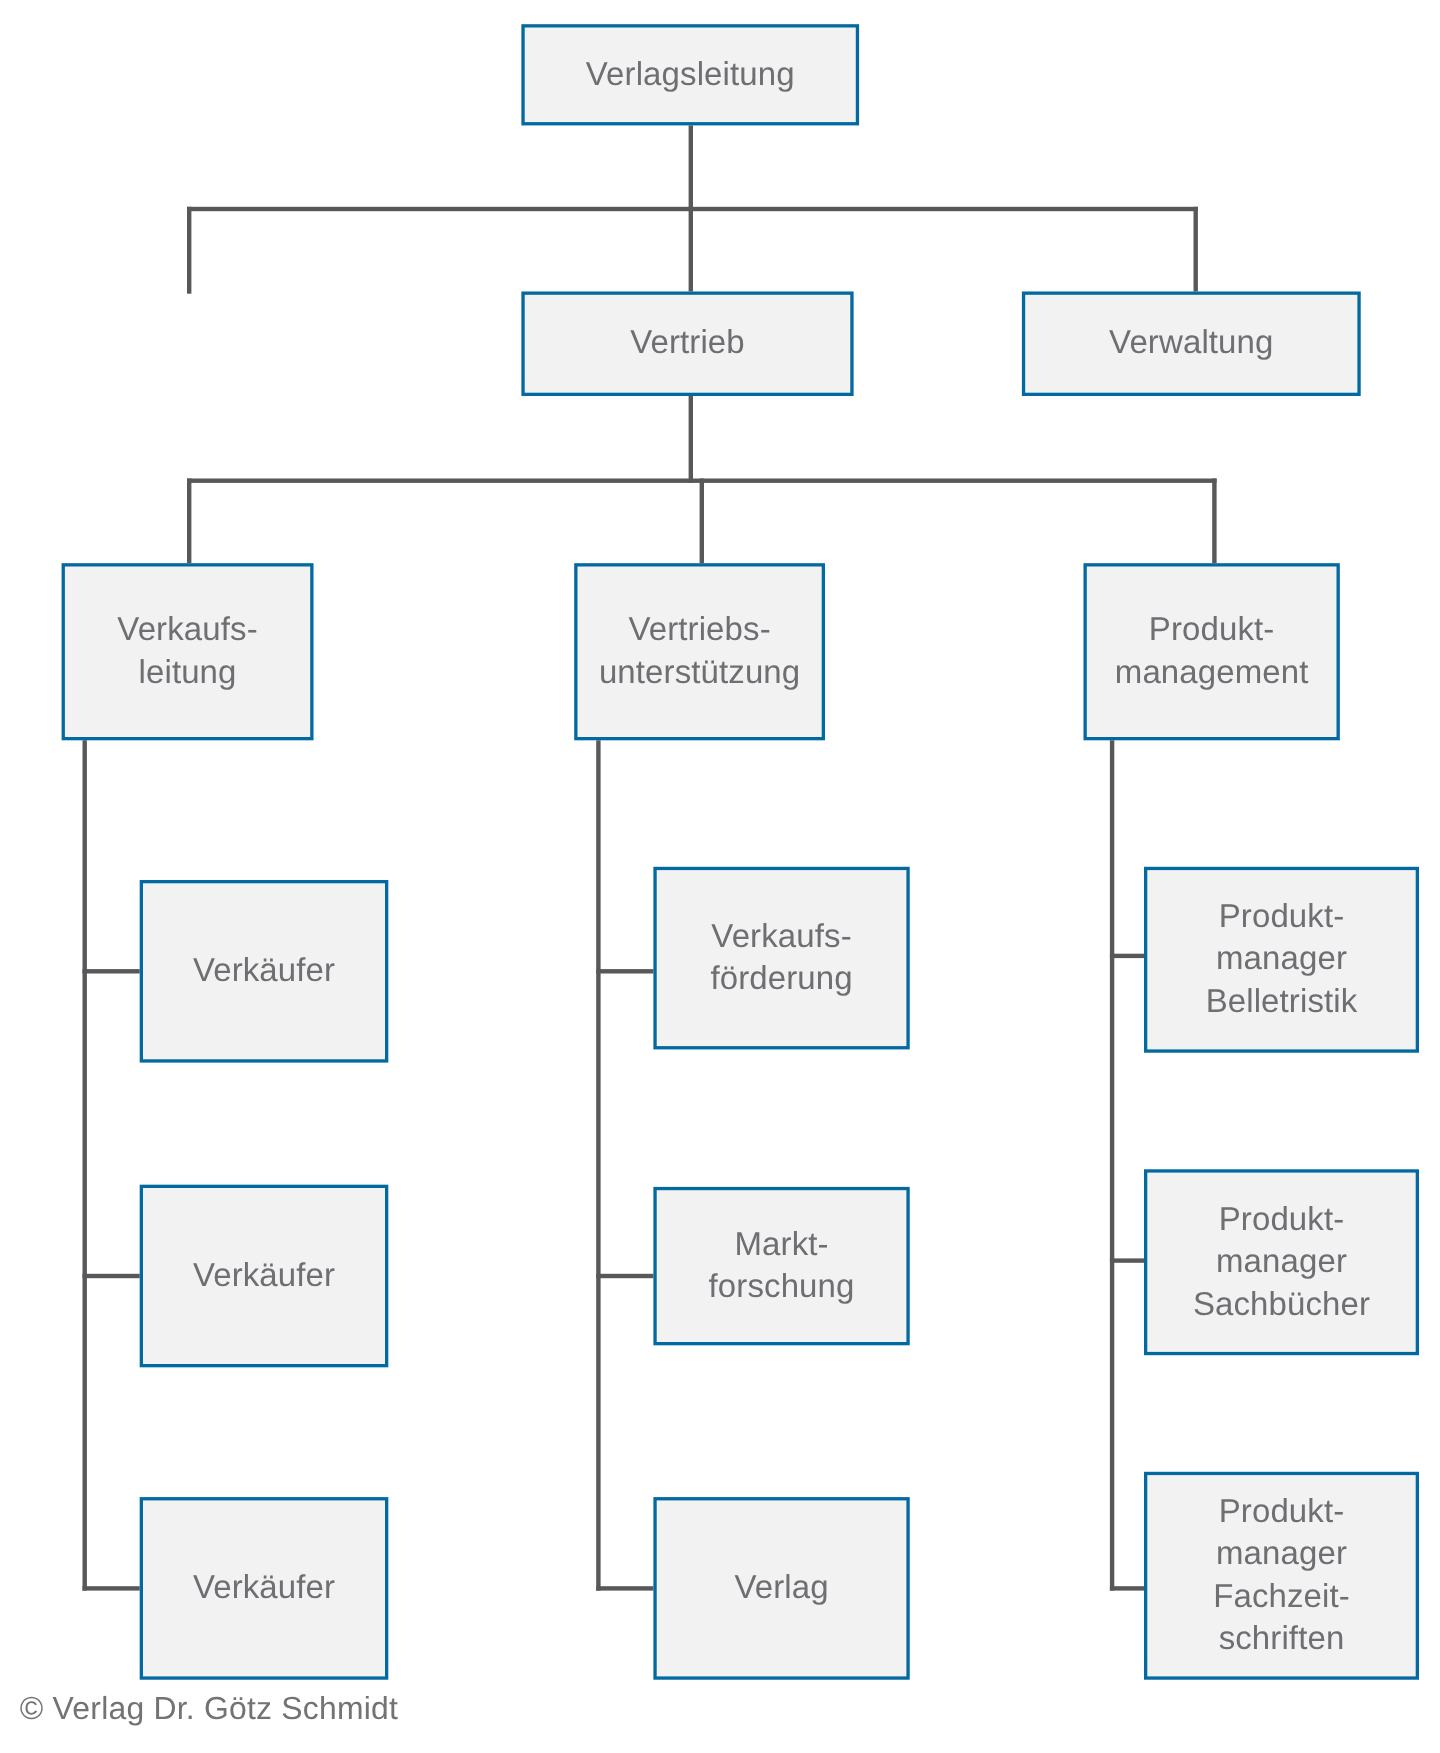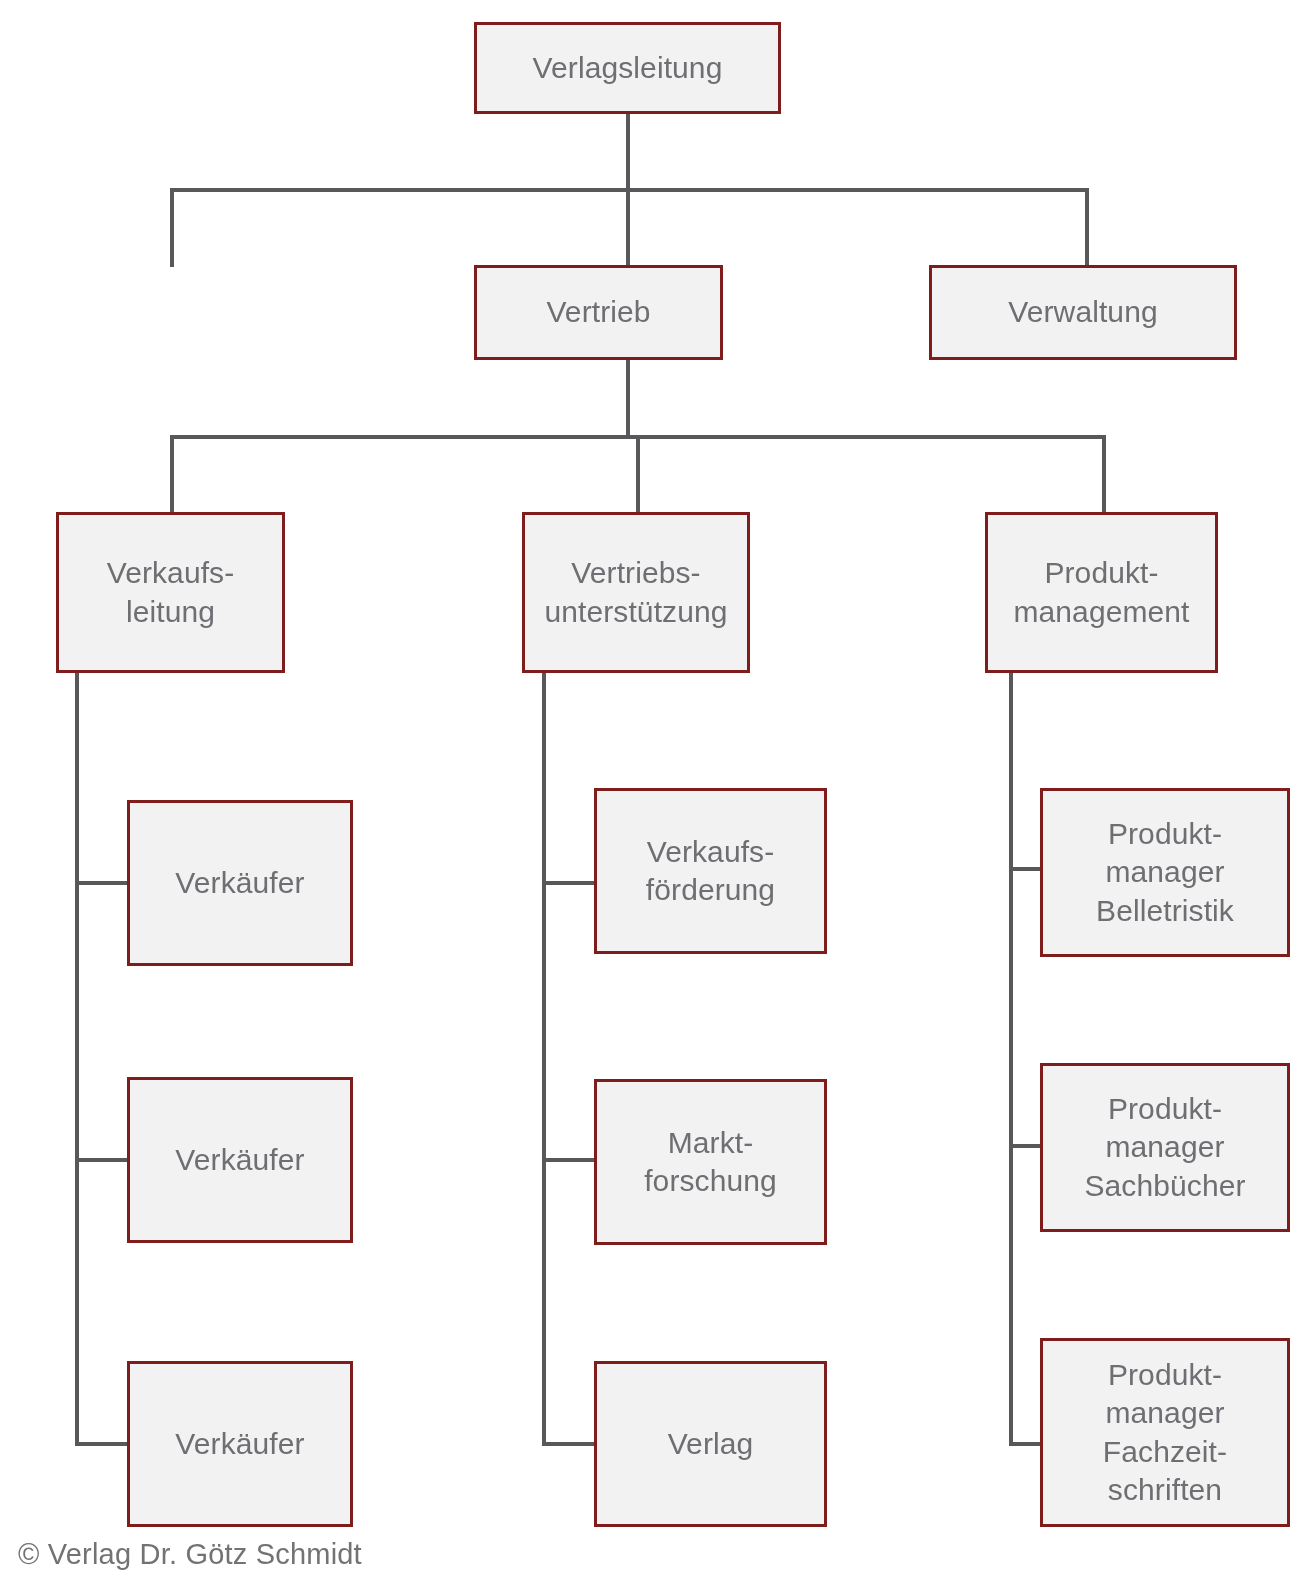"Verlagsleitung" .node { border: 3px solid #7f1d1d -> 3px solid #0369a1 }
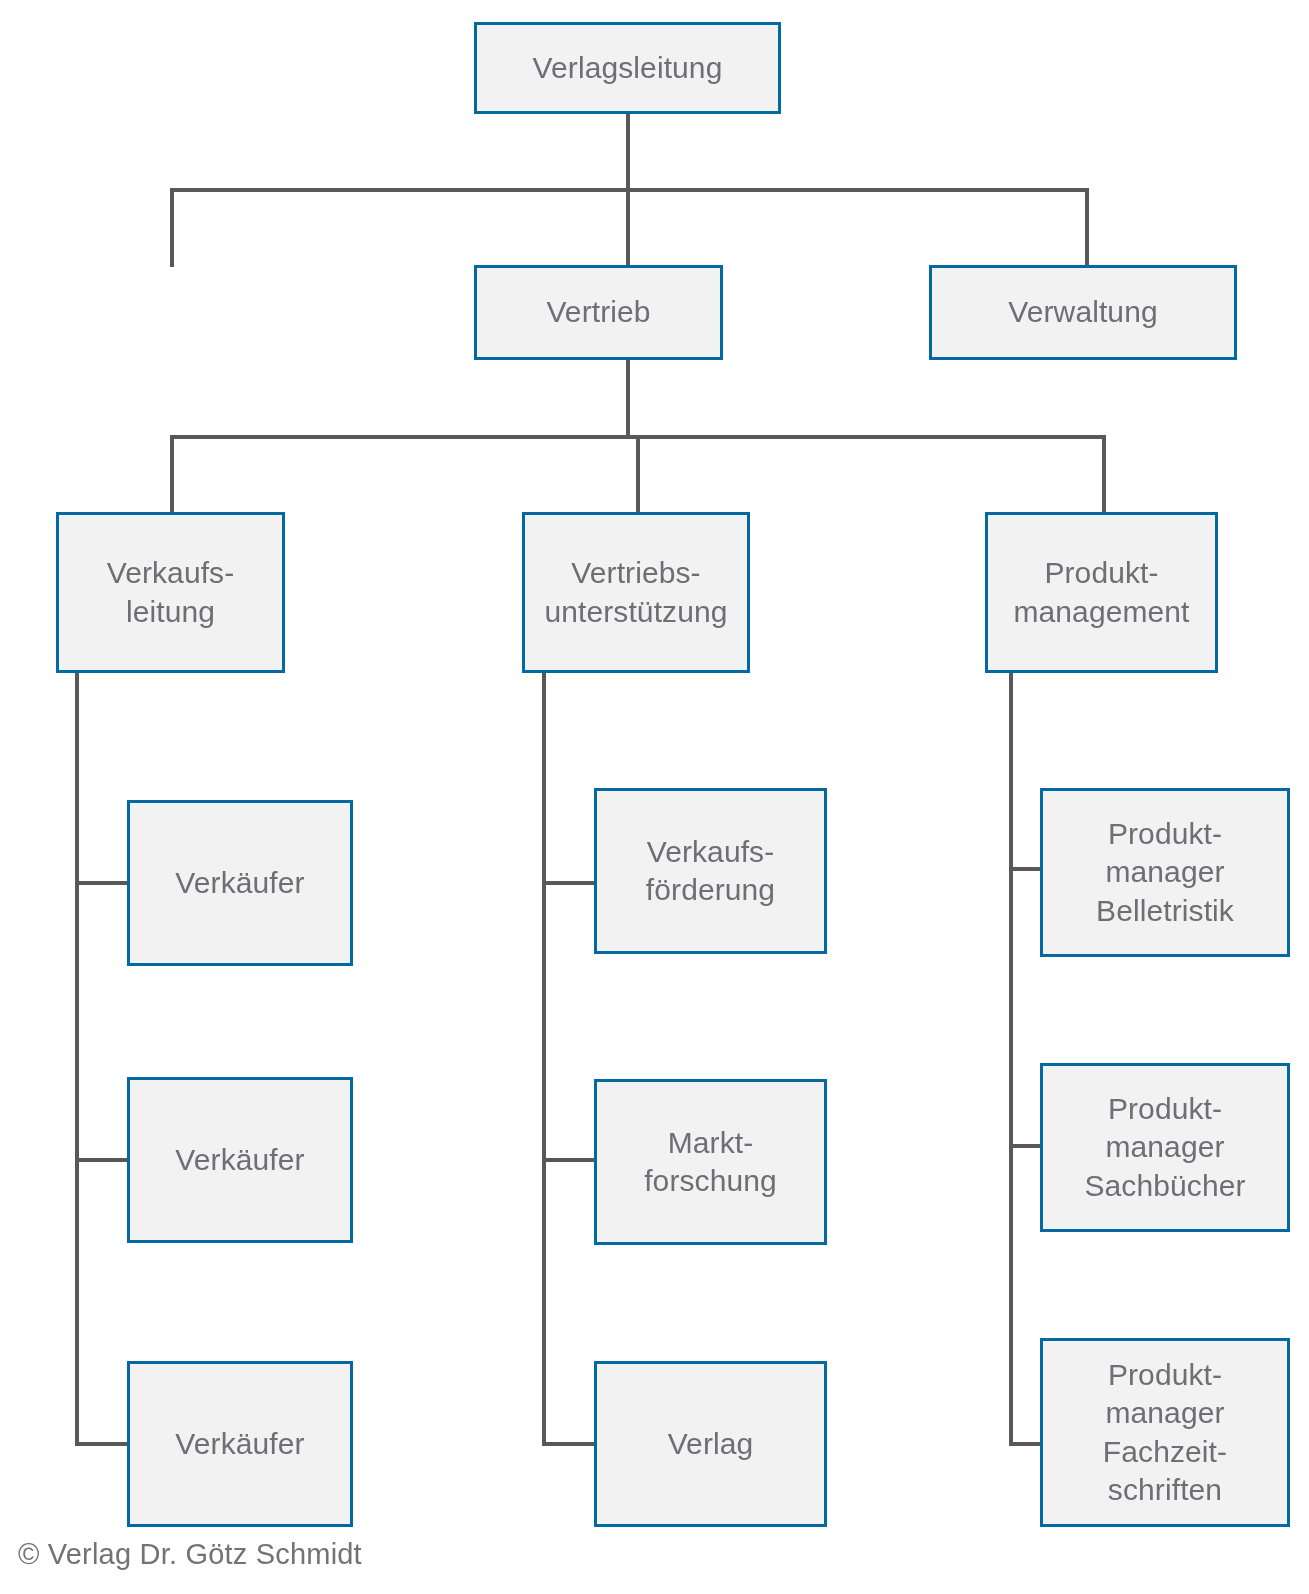"Vertrieb" div.node { width: 249px -> 302px }
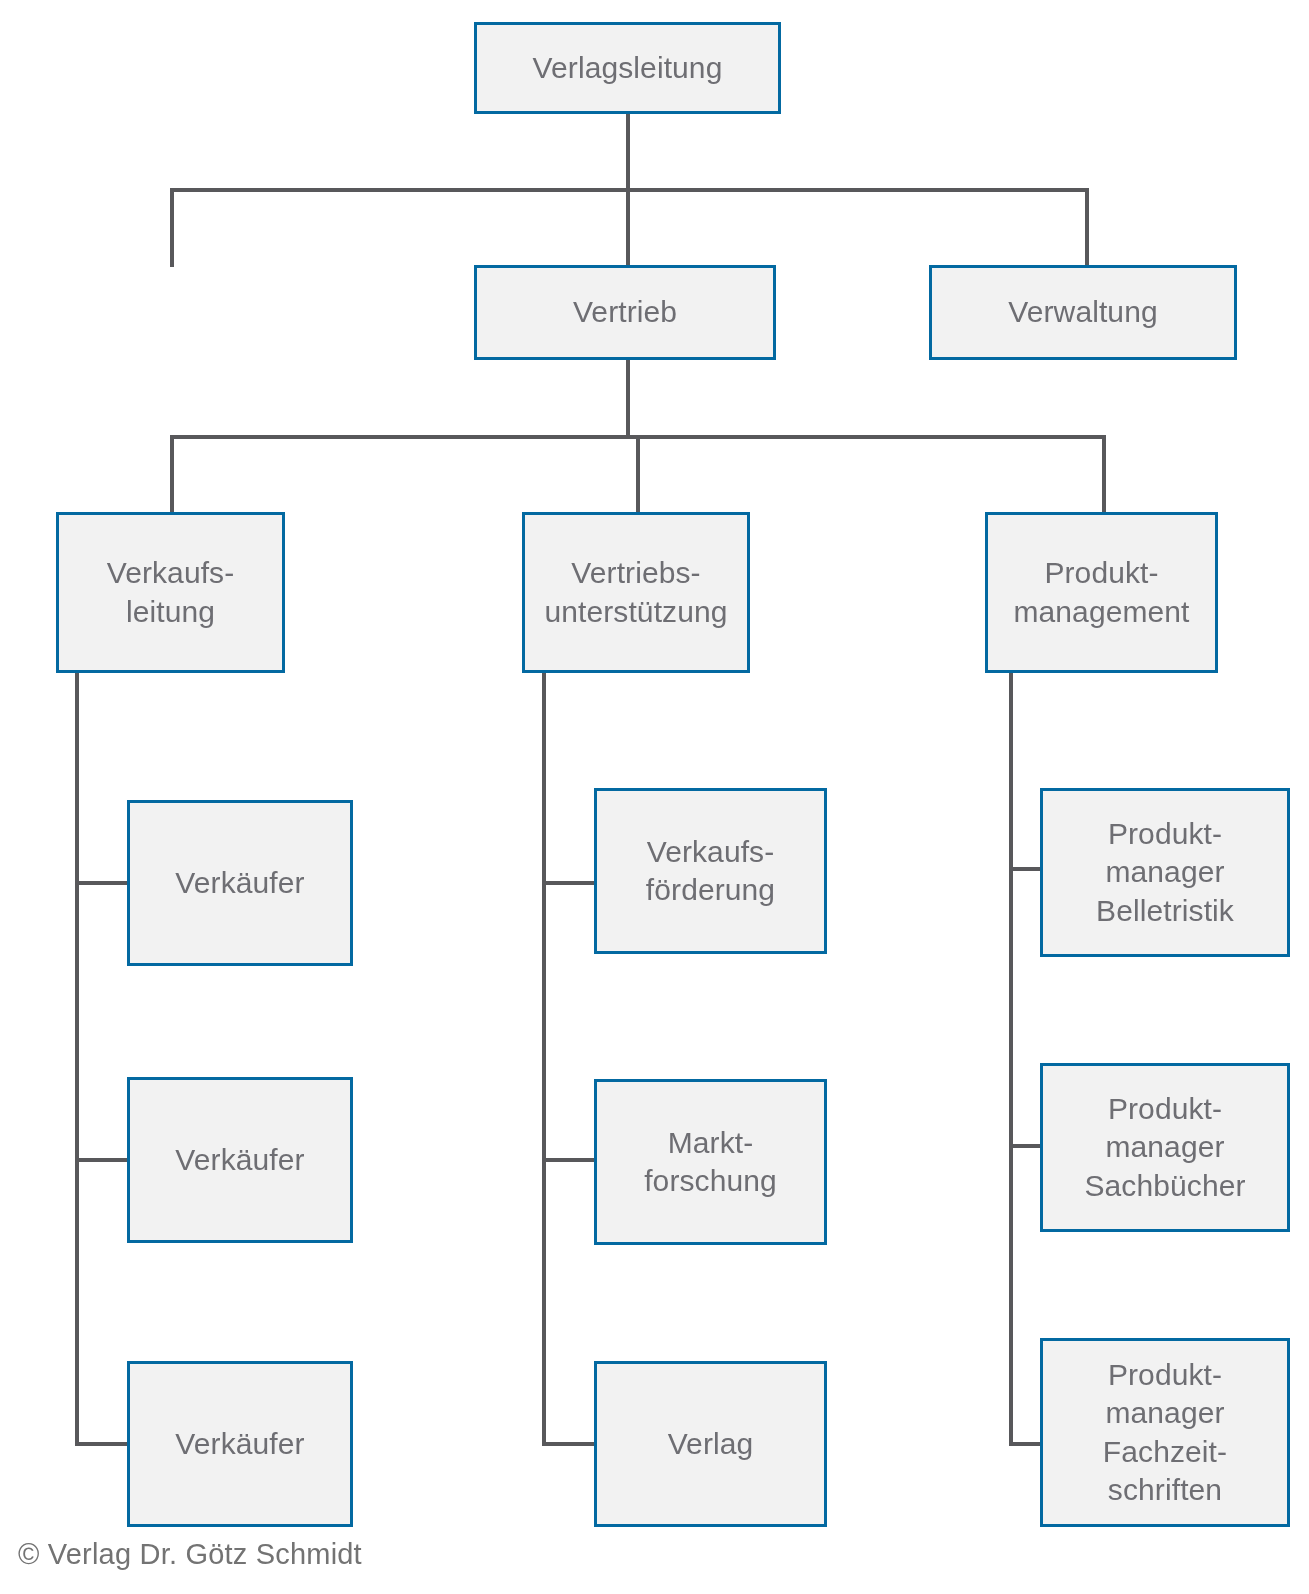"Markt-" div.node { height: 166px -> 144px }
